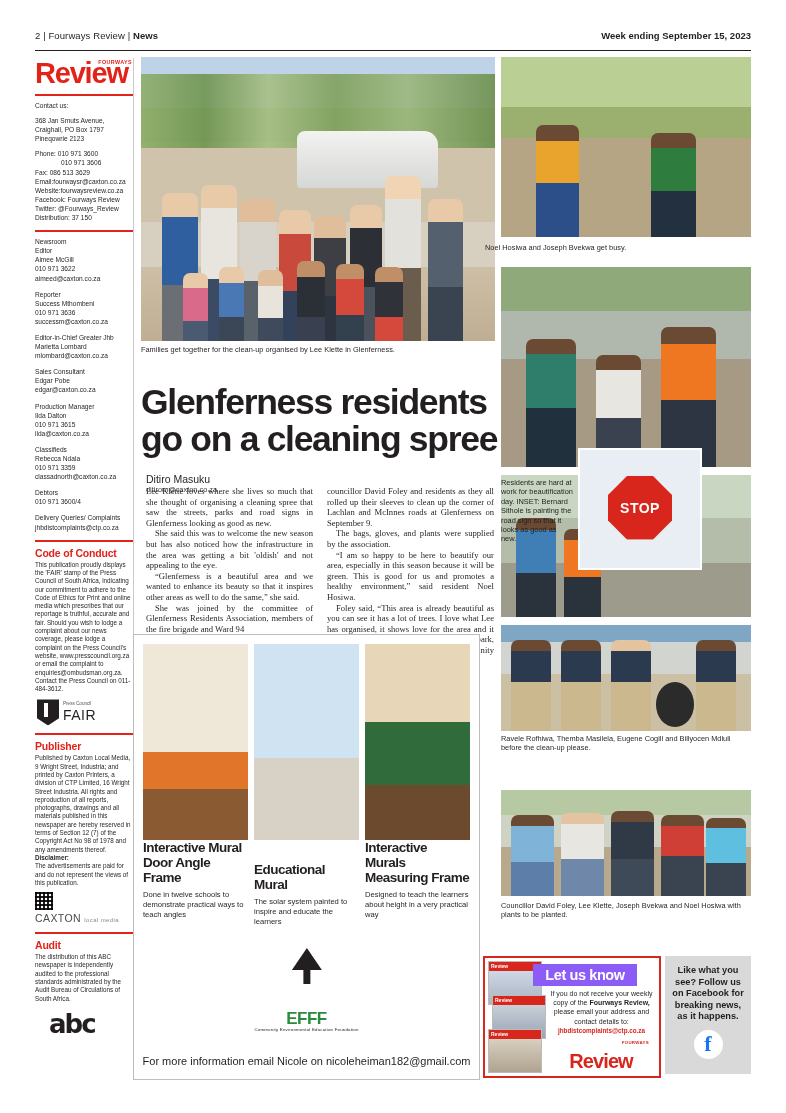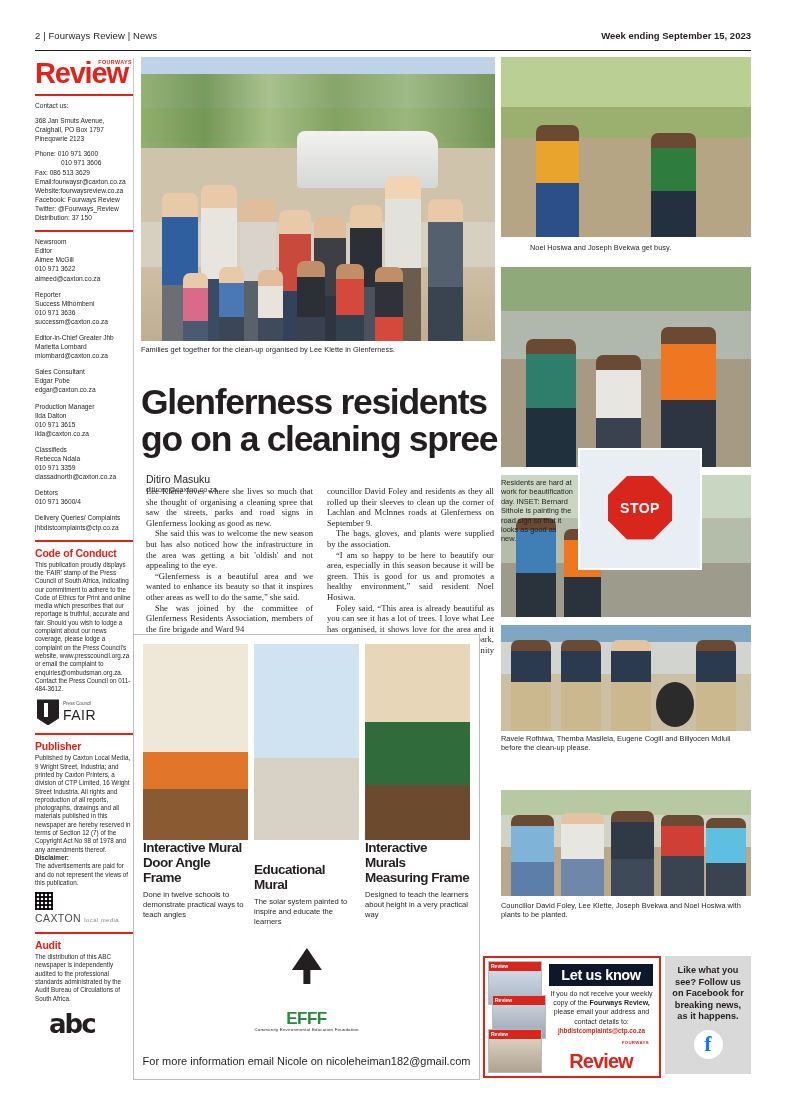"News" .topbar-left b { font-weight: normal -> bold }
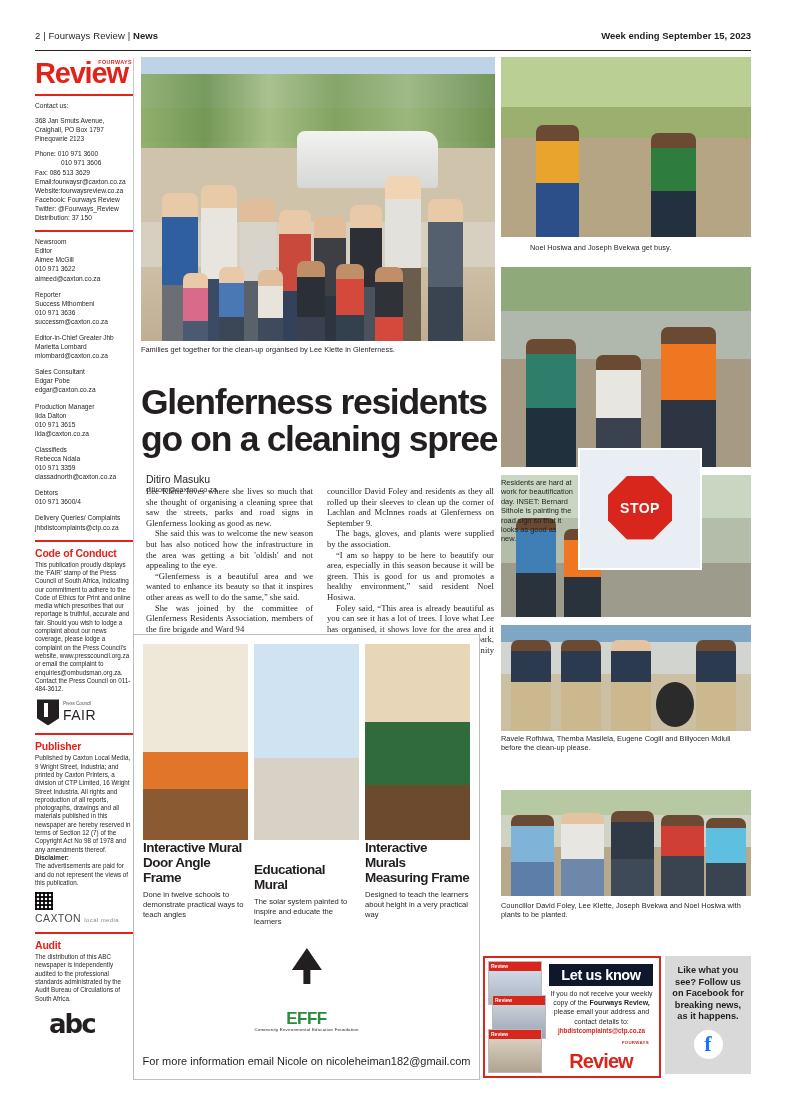"Noel Hosiwa and Joseph Bvekwa" div.cap { left: 530px -> 485px }
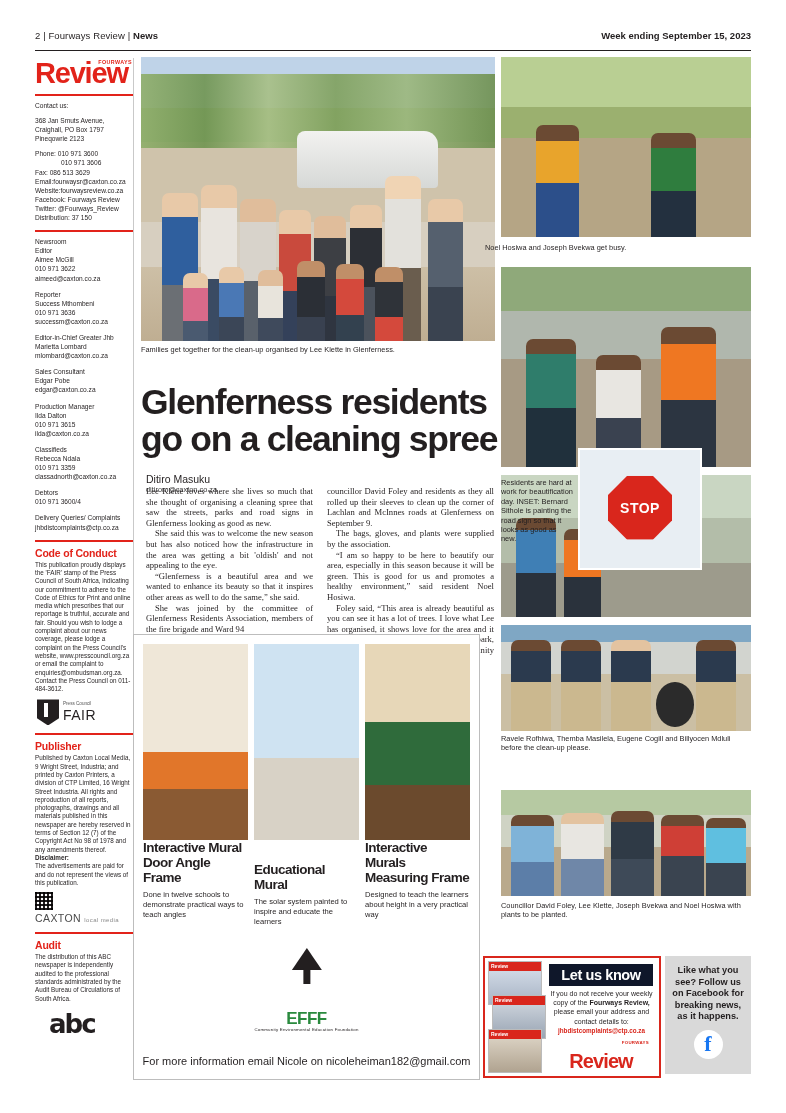"Let us know" .letus .hd { background: #0f172a -> #8b5cf6; left: 64px -> 48px }
